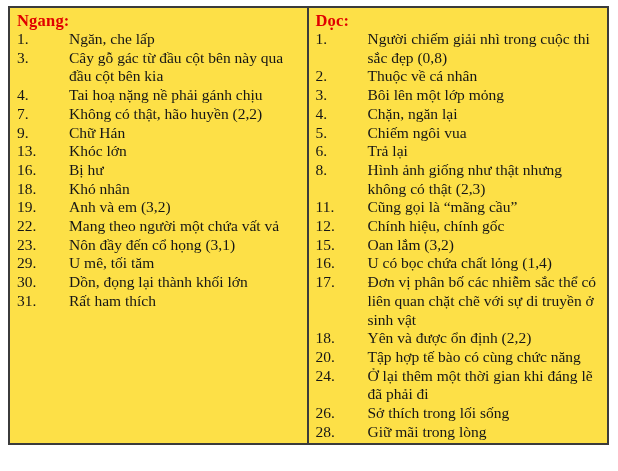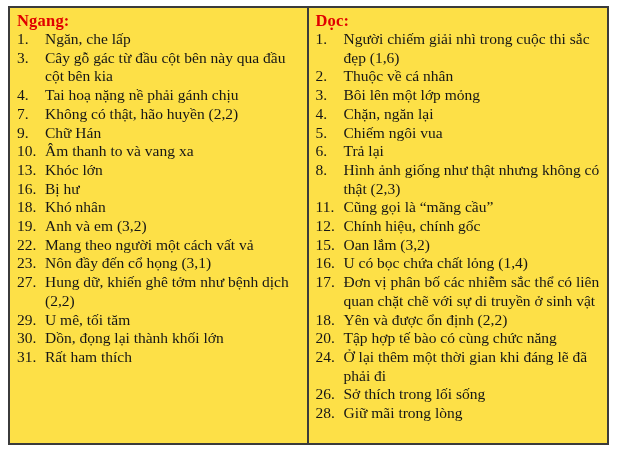"Ngăn, che lấp" .clue .txt { margin-left: none -> 24px }
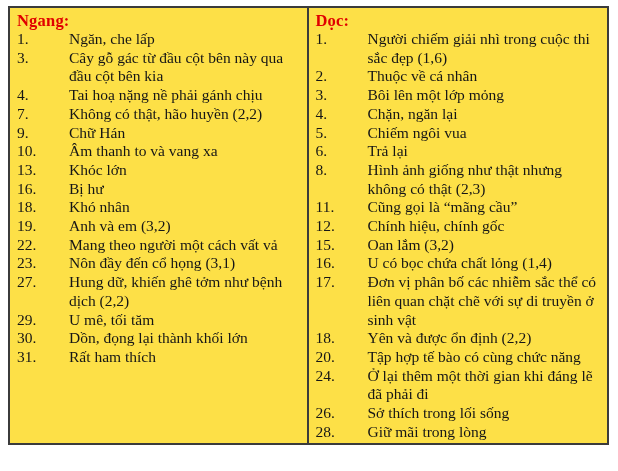"Người chiếm giải nhì trong" span.txt { text: 1,6 -> 0,8 }
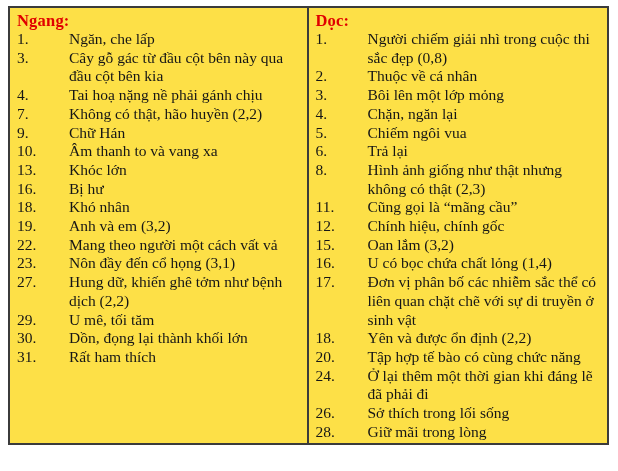"10." div.clue { html: <div> <span>10.</span> <span>Âm thanh to và vang xa</span> </div> -> none }
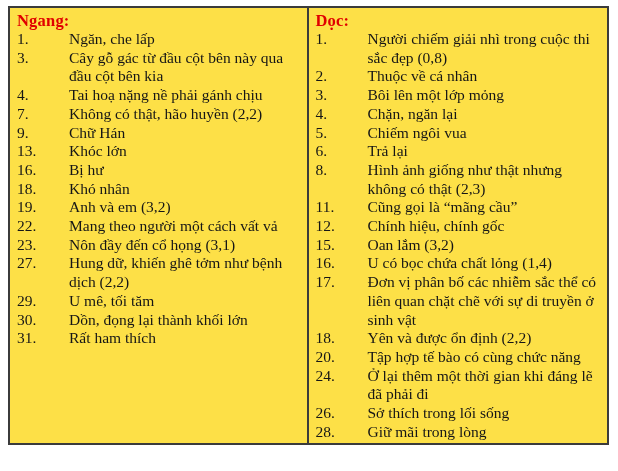"Mang theo người một cách" span.txt { text: cách -> chứa }
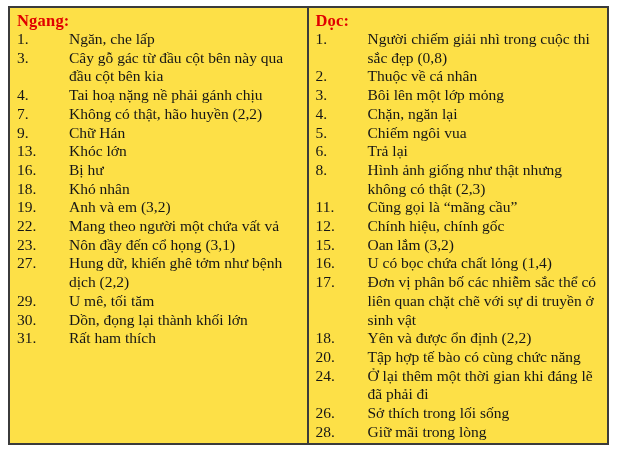"27." div.clue { html: <div> <span>27.</span> <span>Hung dữ, khiến ghê tởm như bệnh dịch (2,2)</span> </div> -> none }
